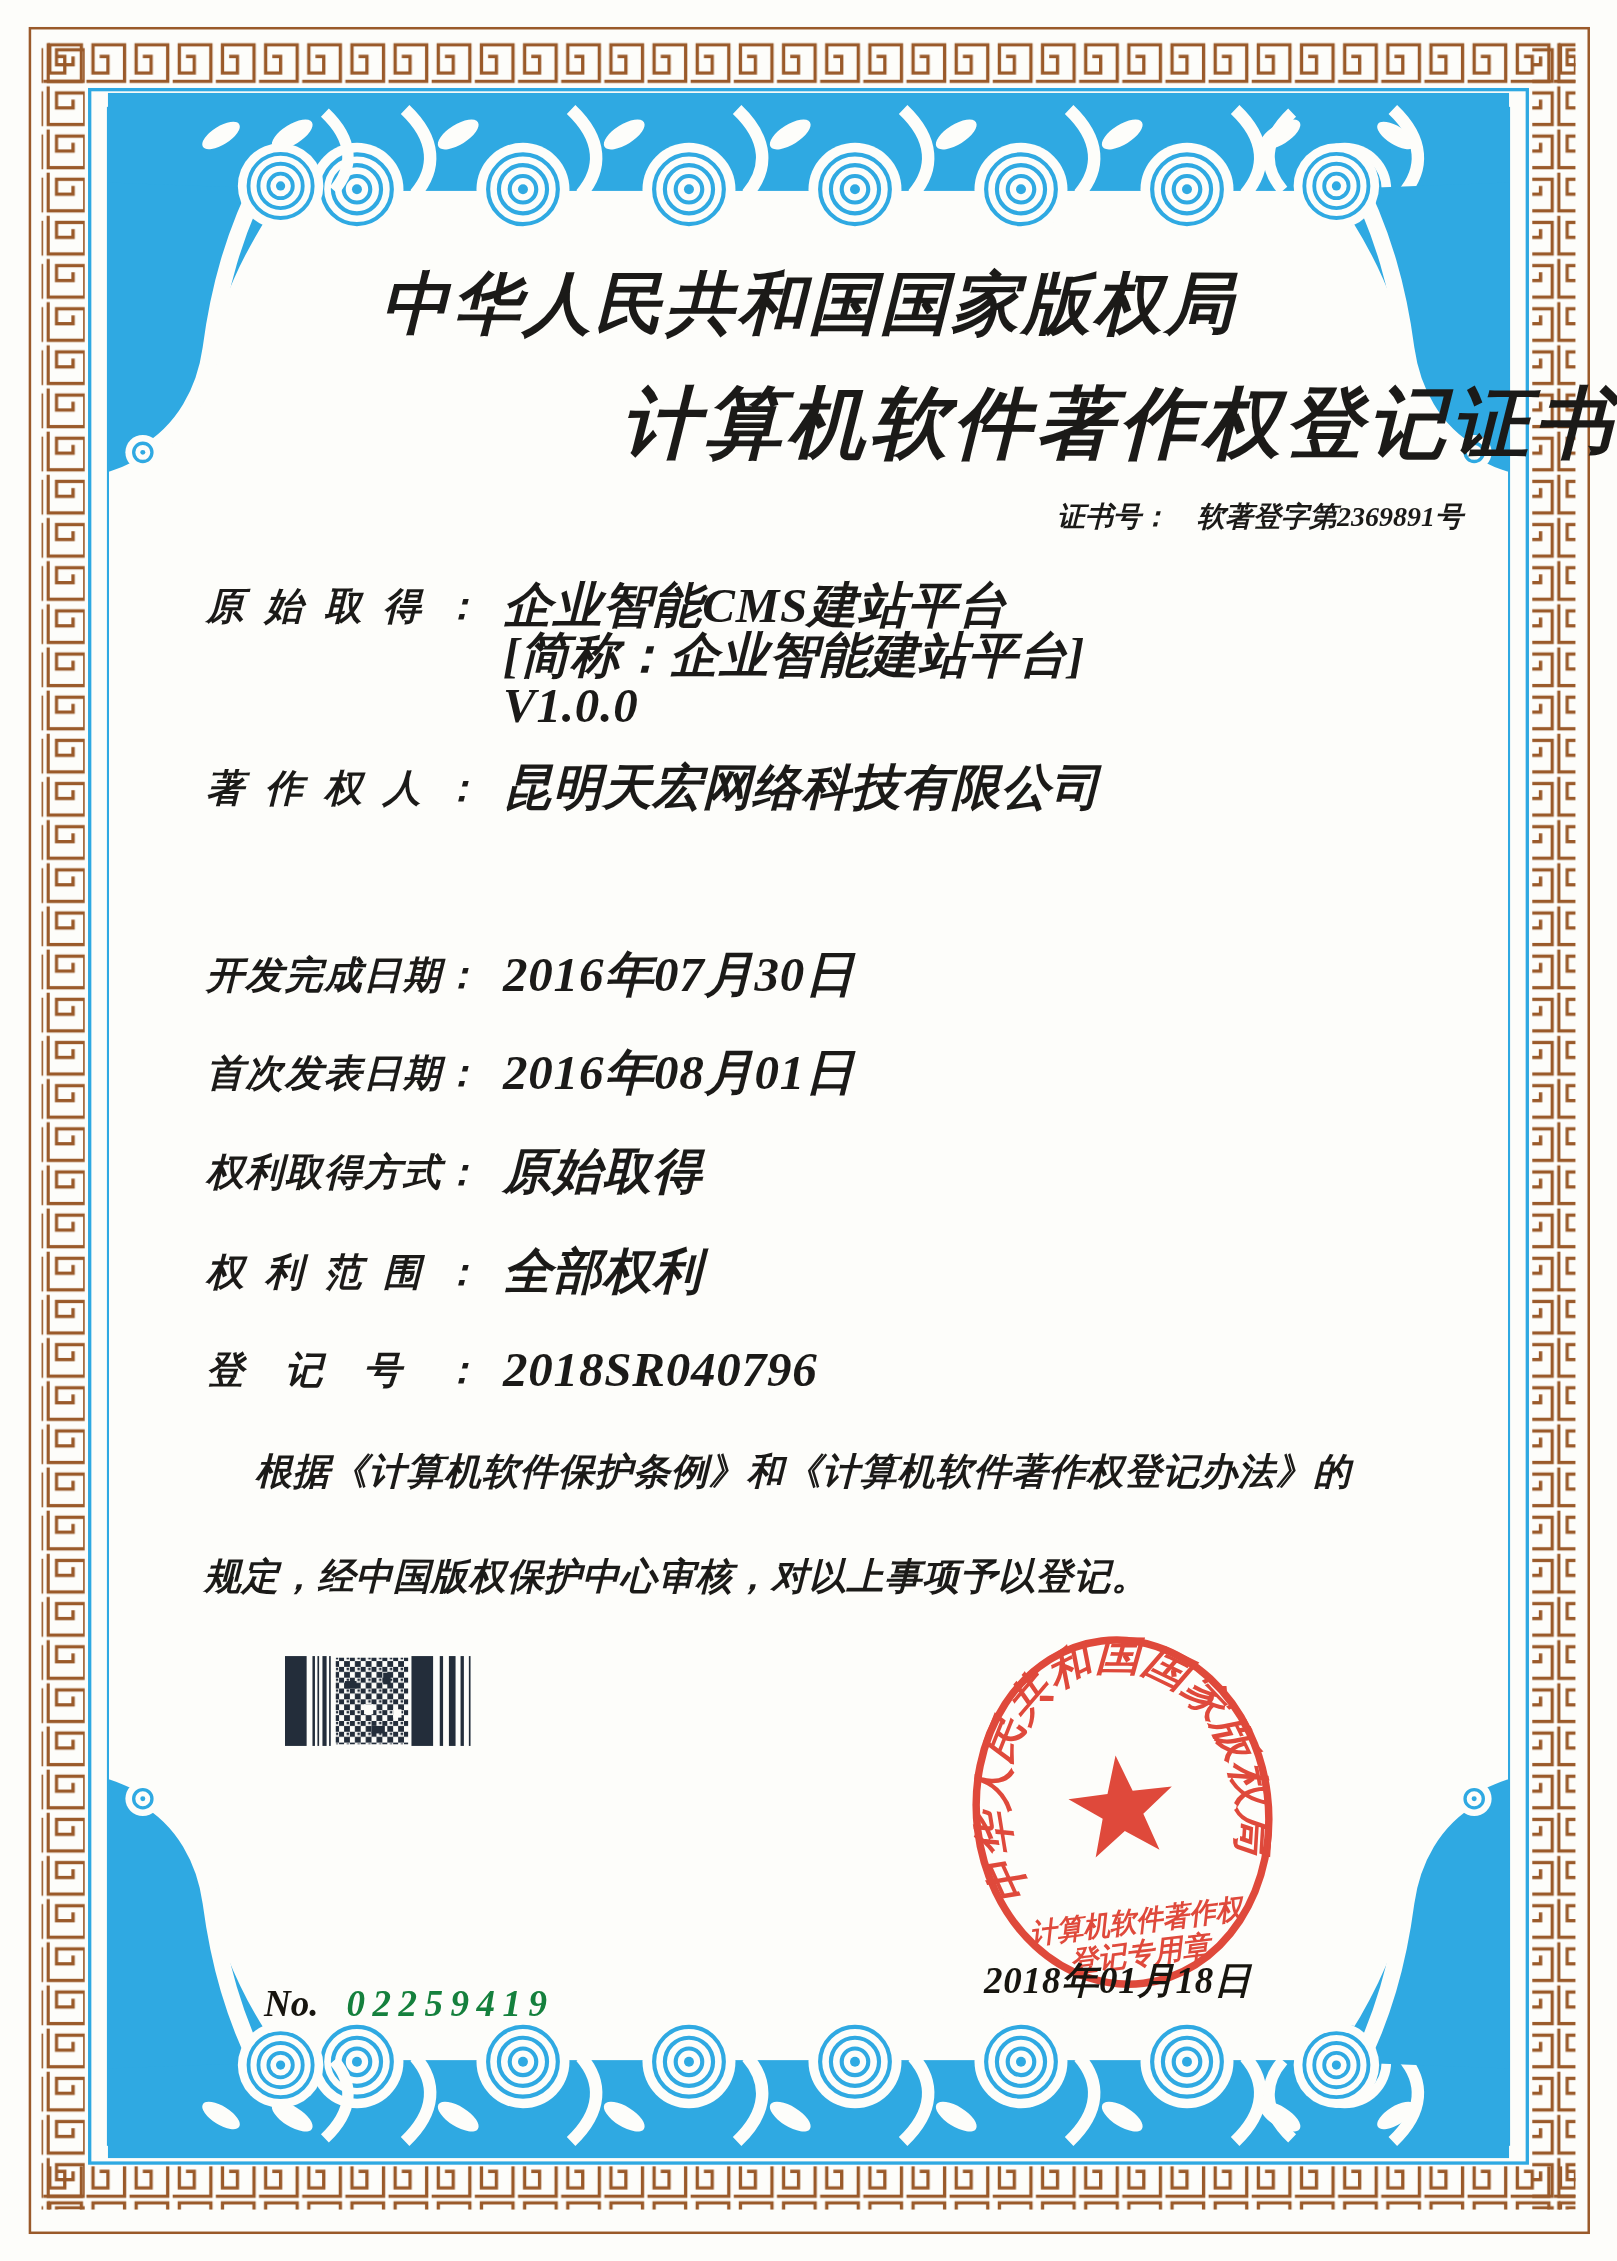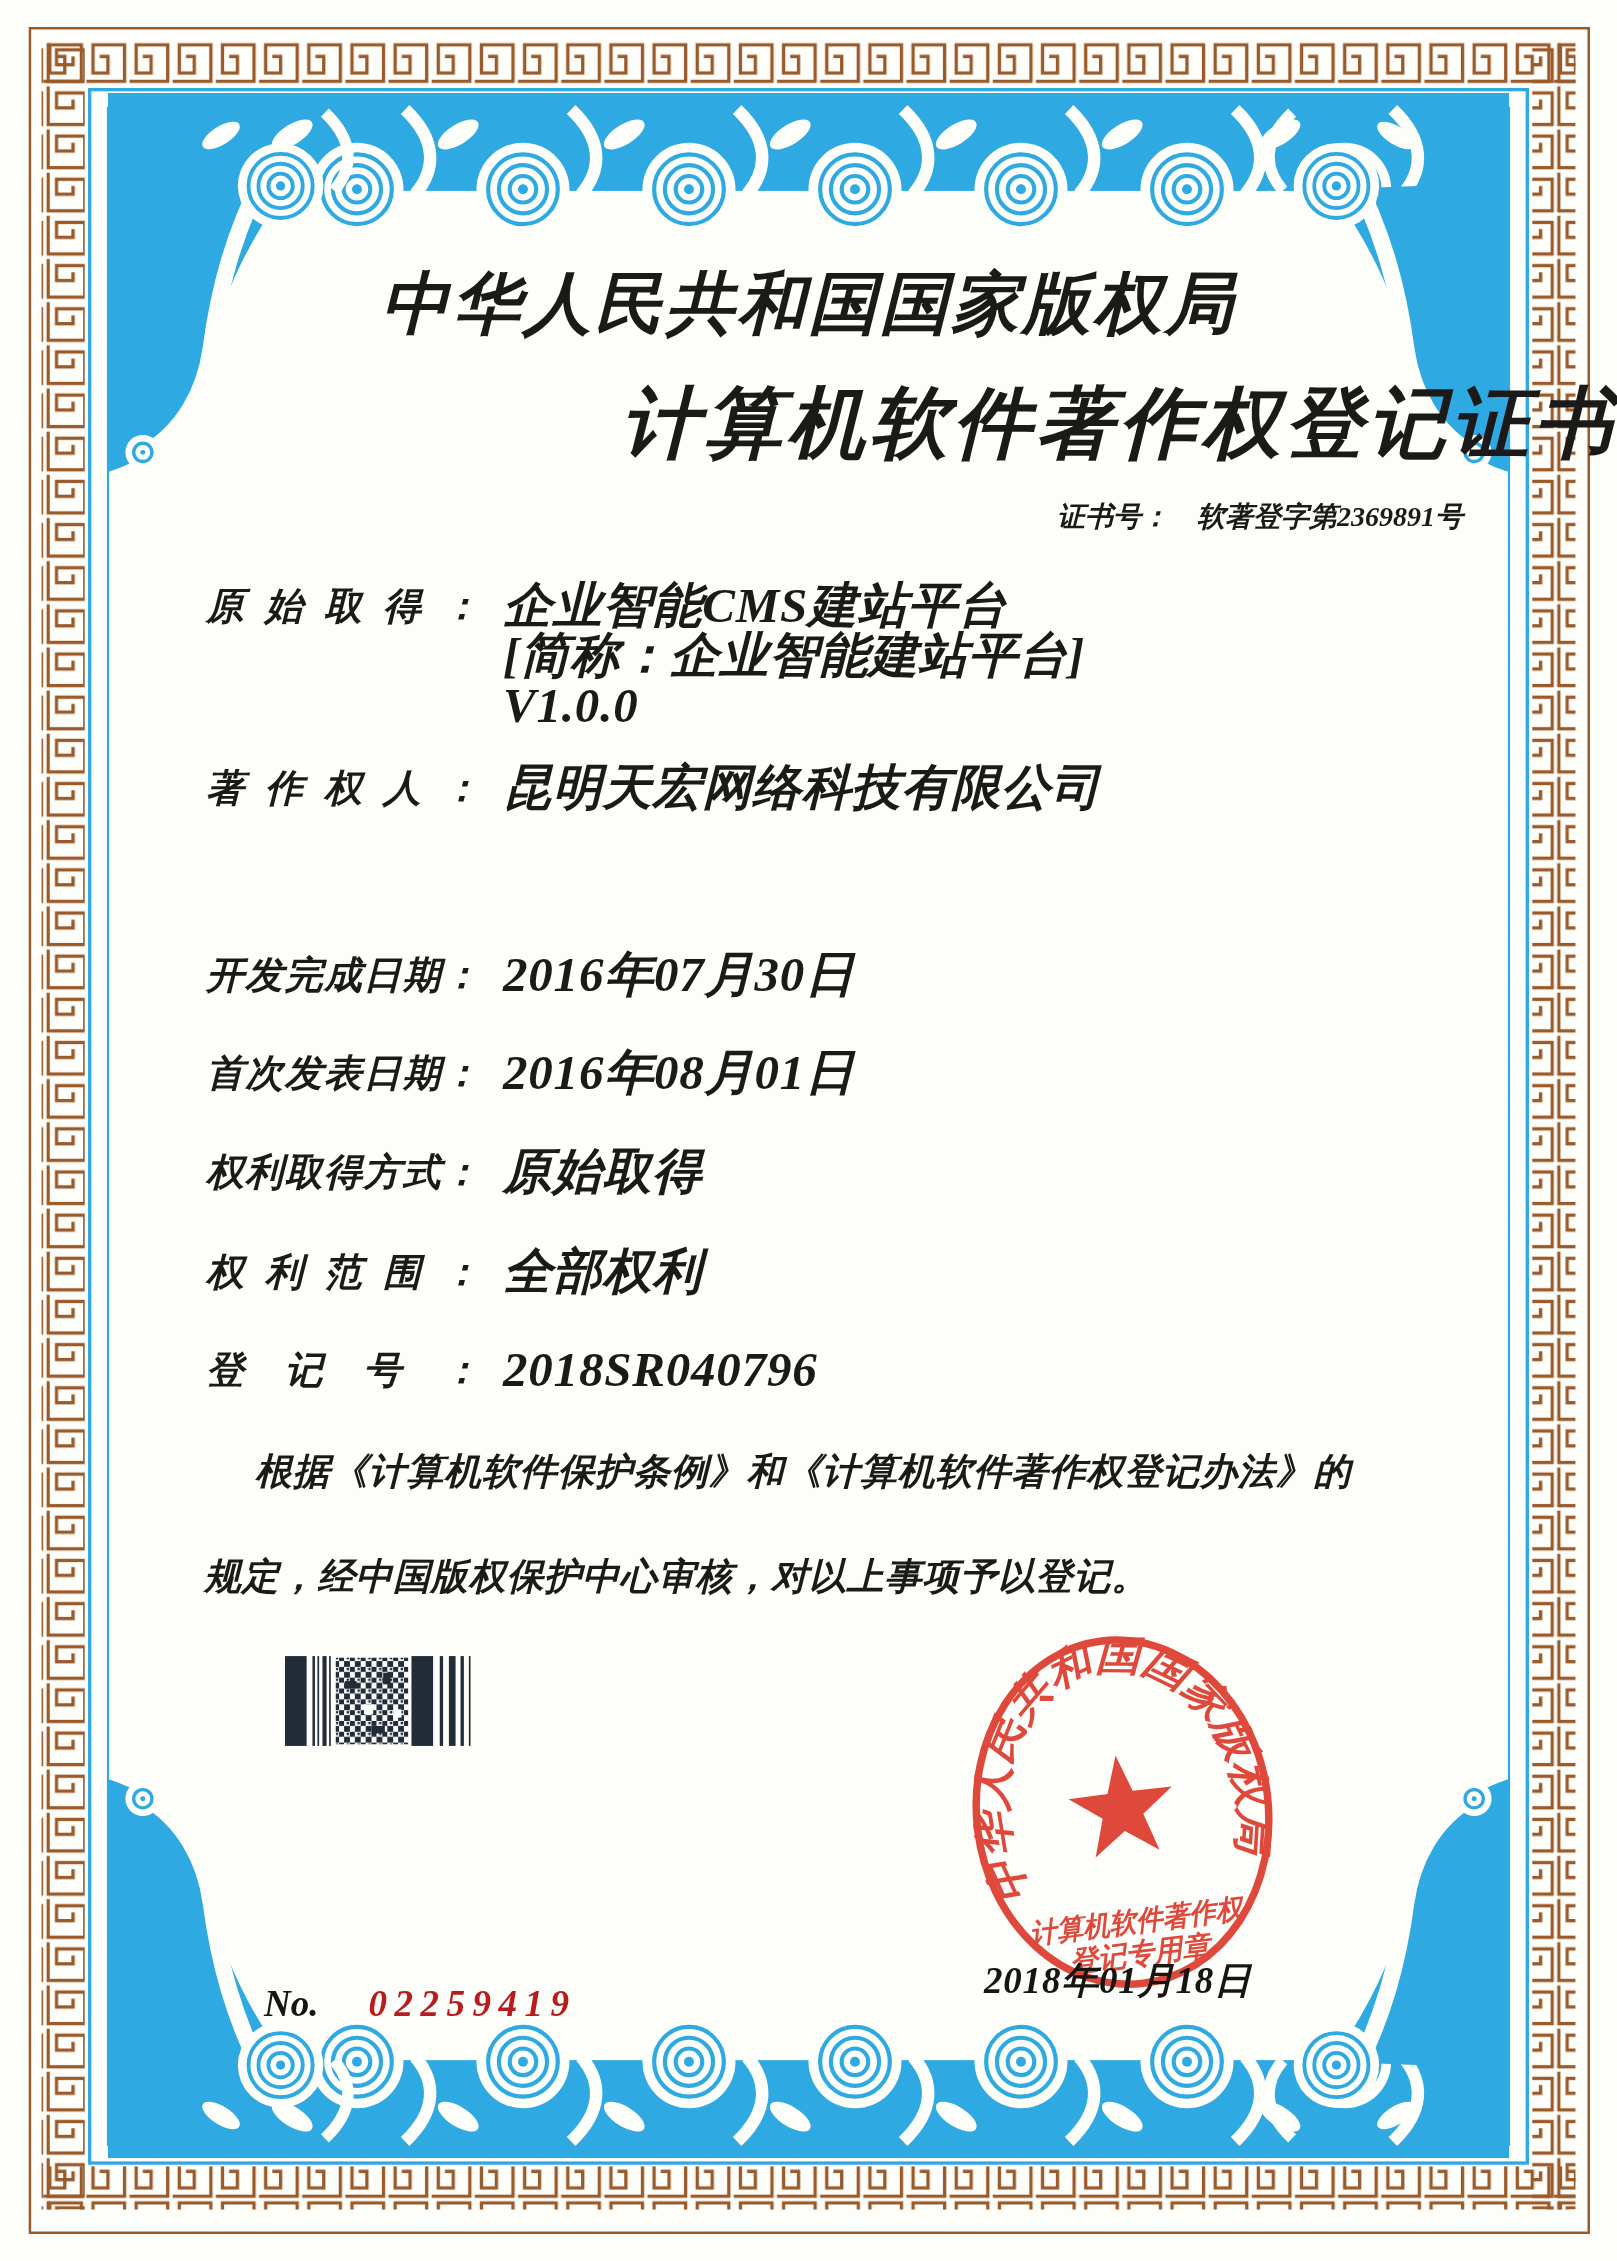"No." .serial .no { margin-right: 50px -> 28px }
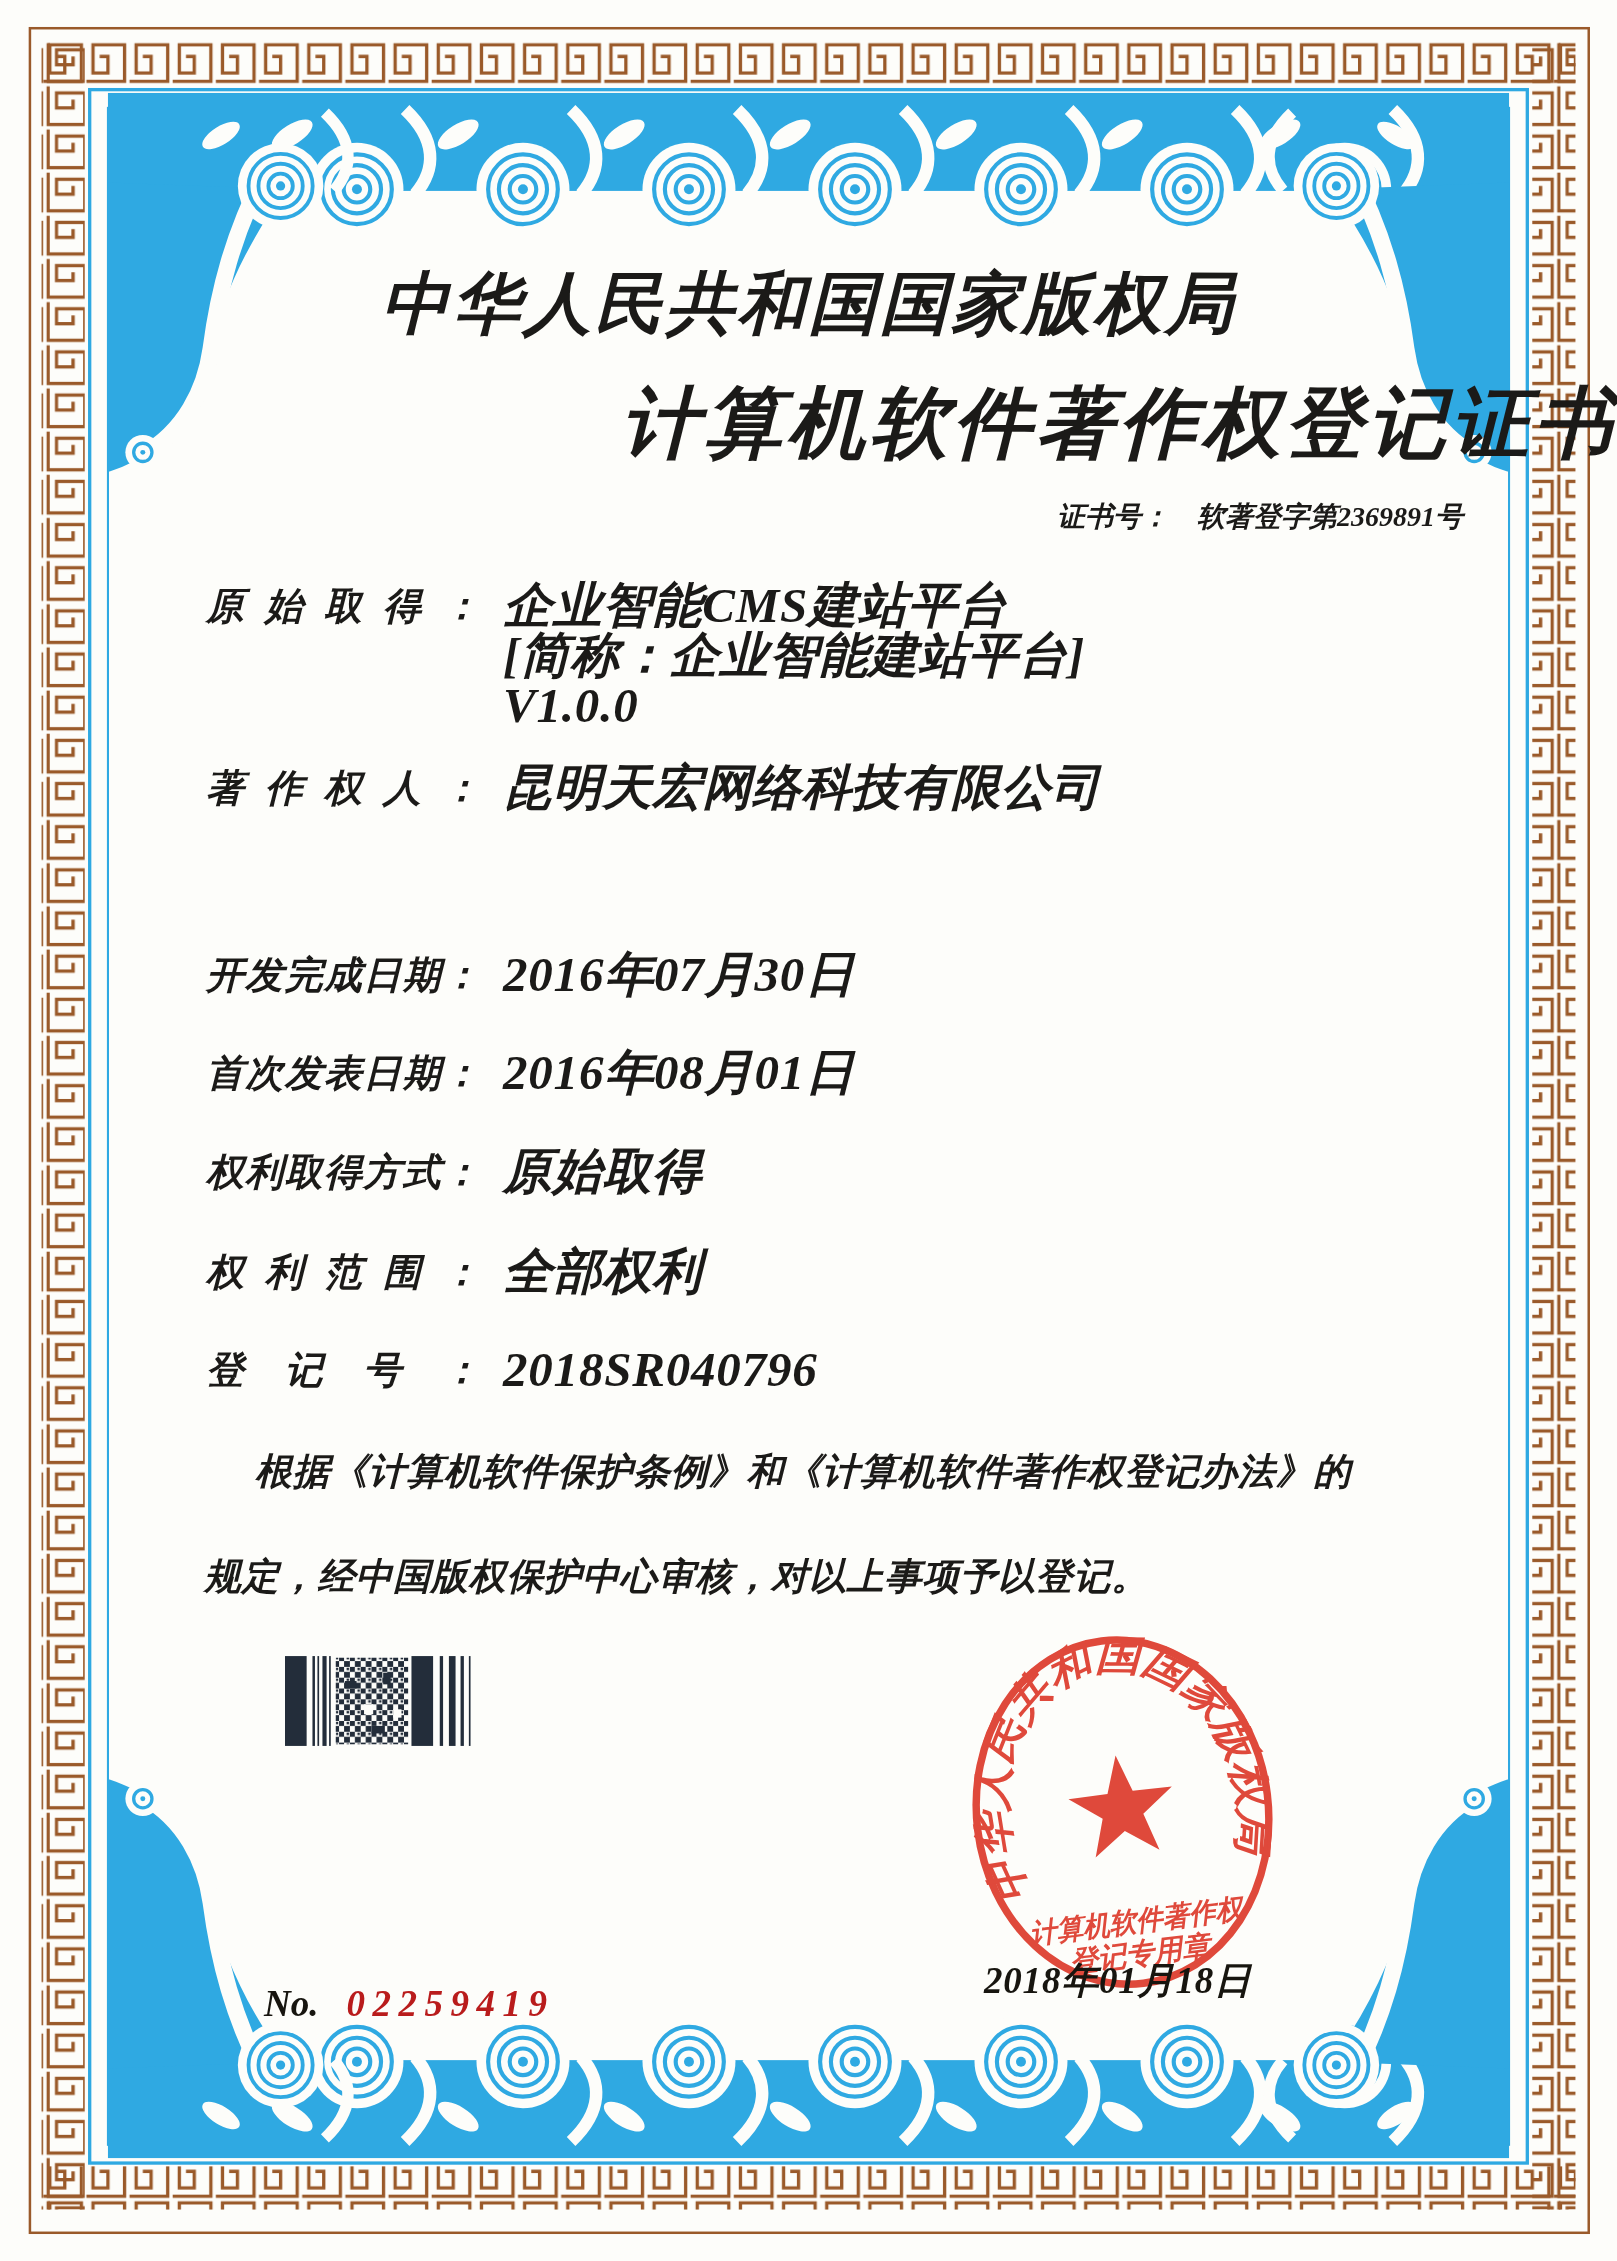"02259419" .serial .num { color: #b91c1c -> #15803d }
